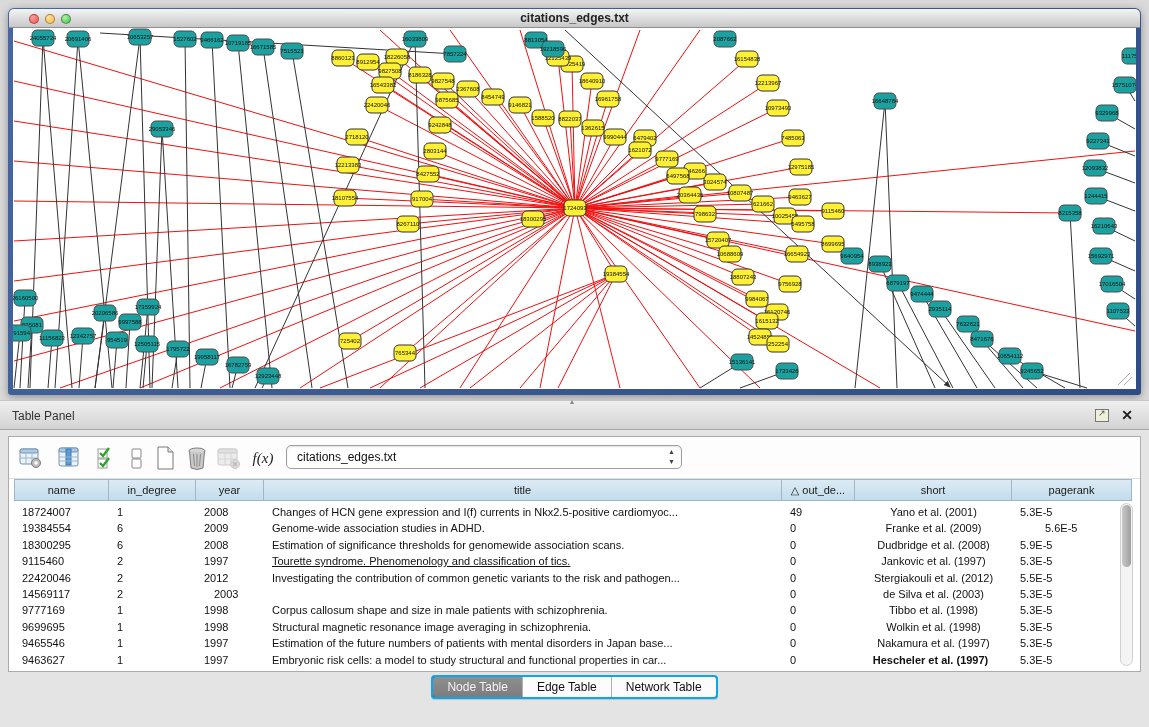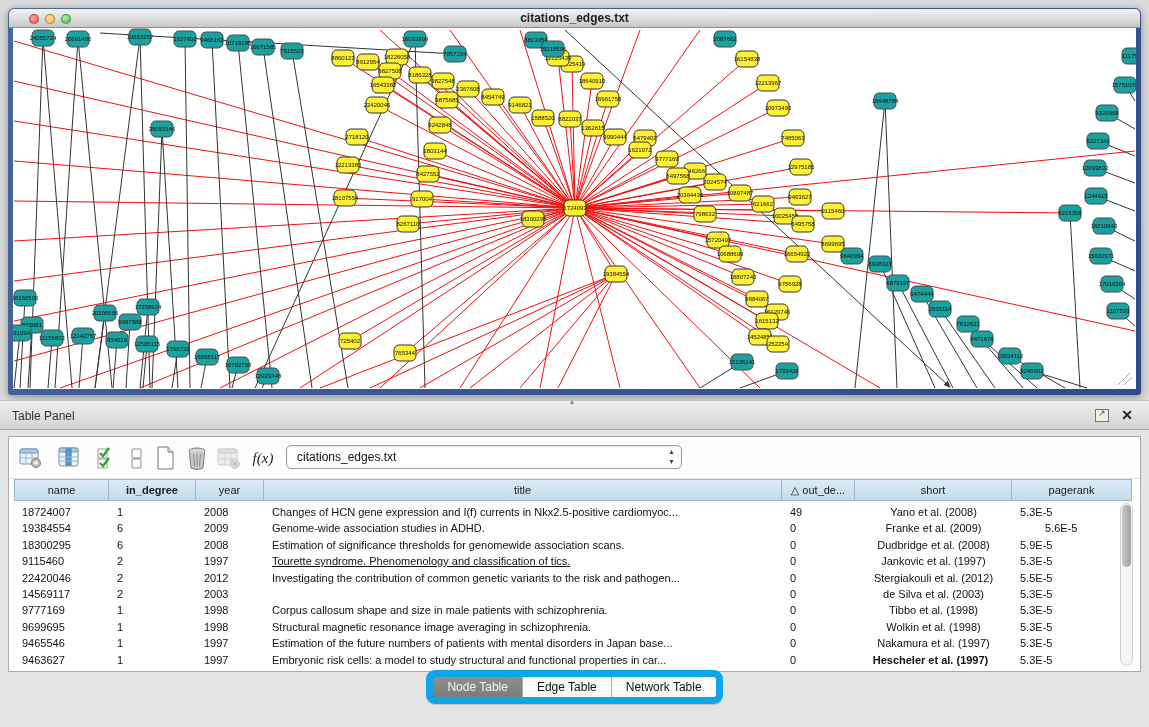"in_degree" div.th { font-weight: bold -> none }
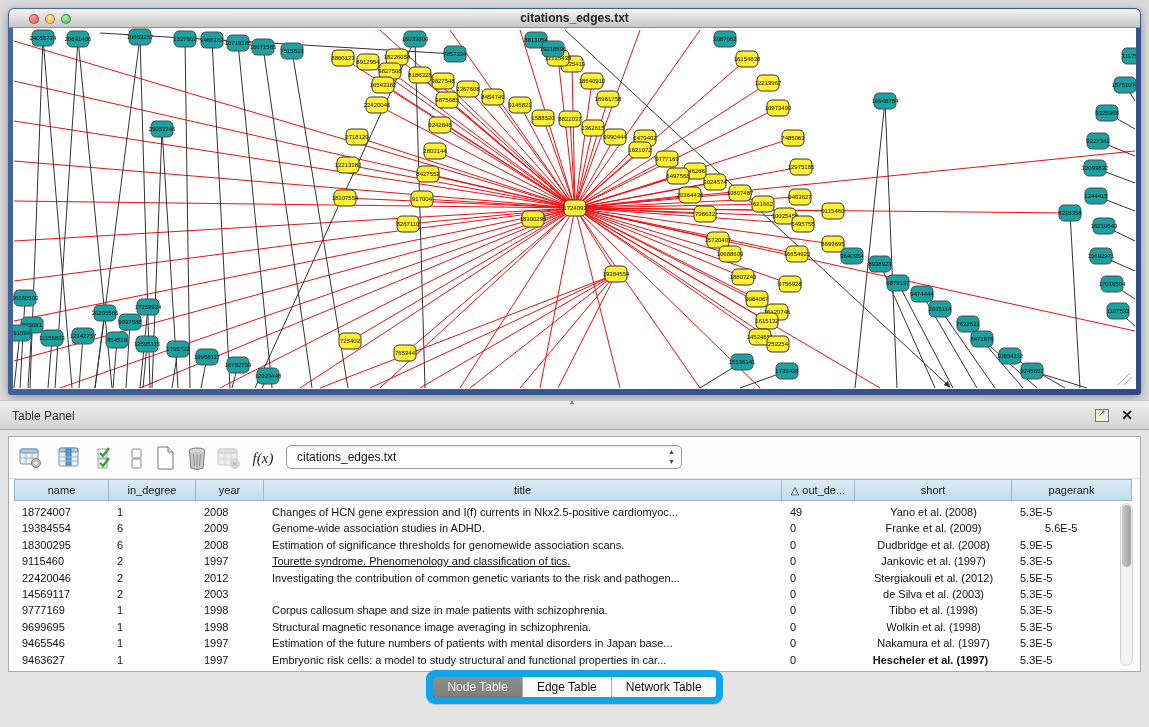"Yano et al. (2008)" div.td { text: 2008 -> 2001 }
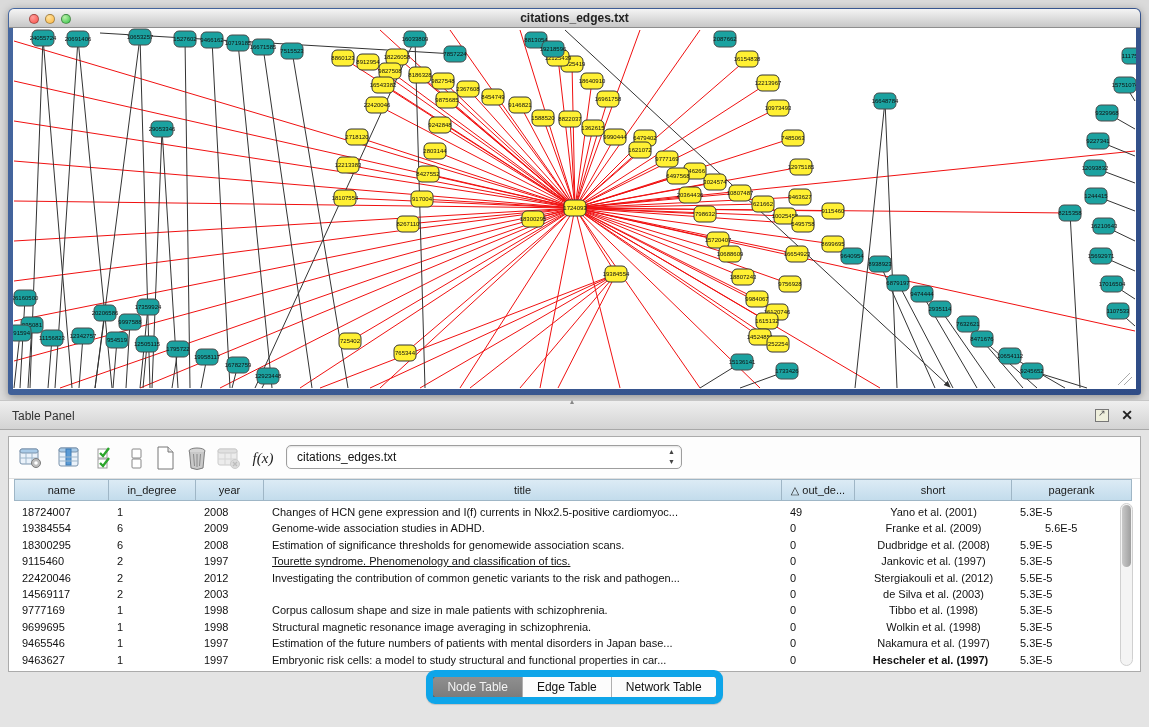"2003" div.td { left: 182px -> 192px }
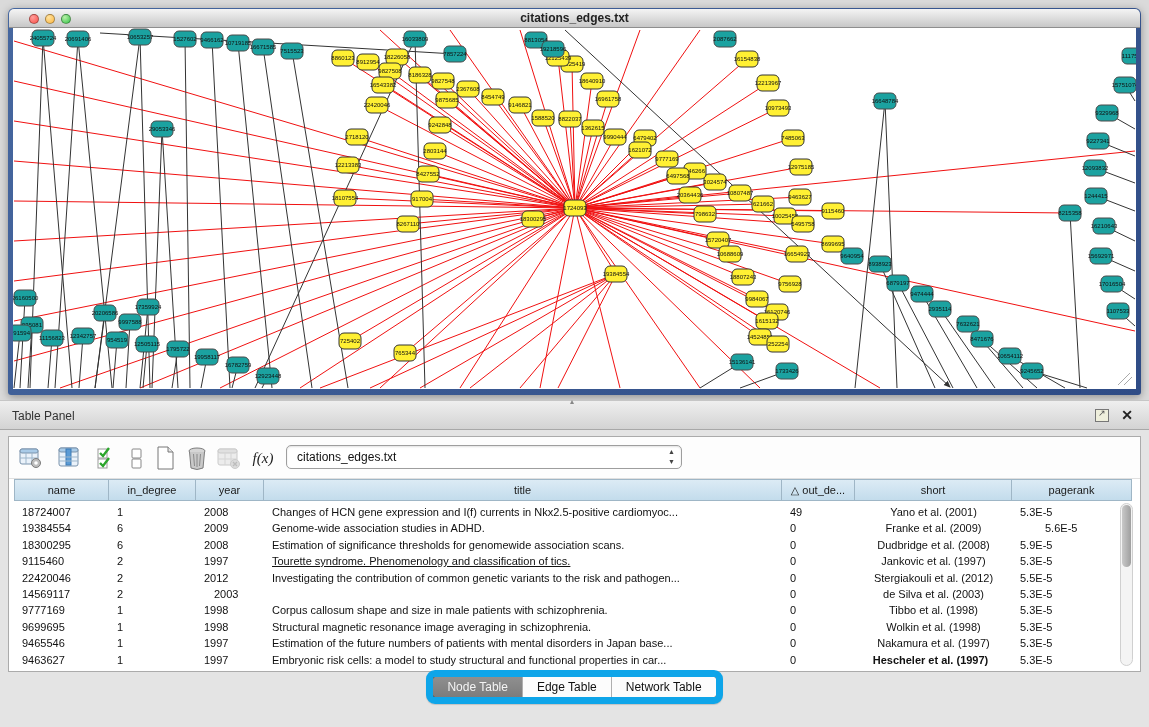"Node Table" .seg { border: 7px solid #0ea5e9 -> 2px solid #0ea5e9; border-radius: 9px -> 4px }
